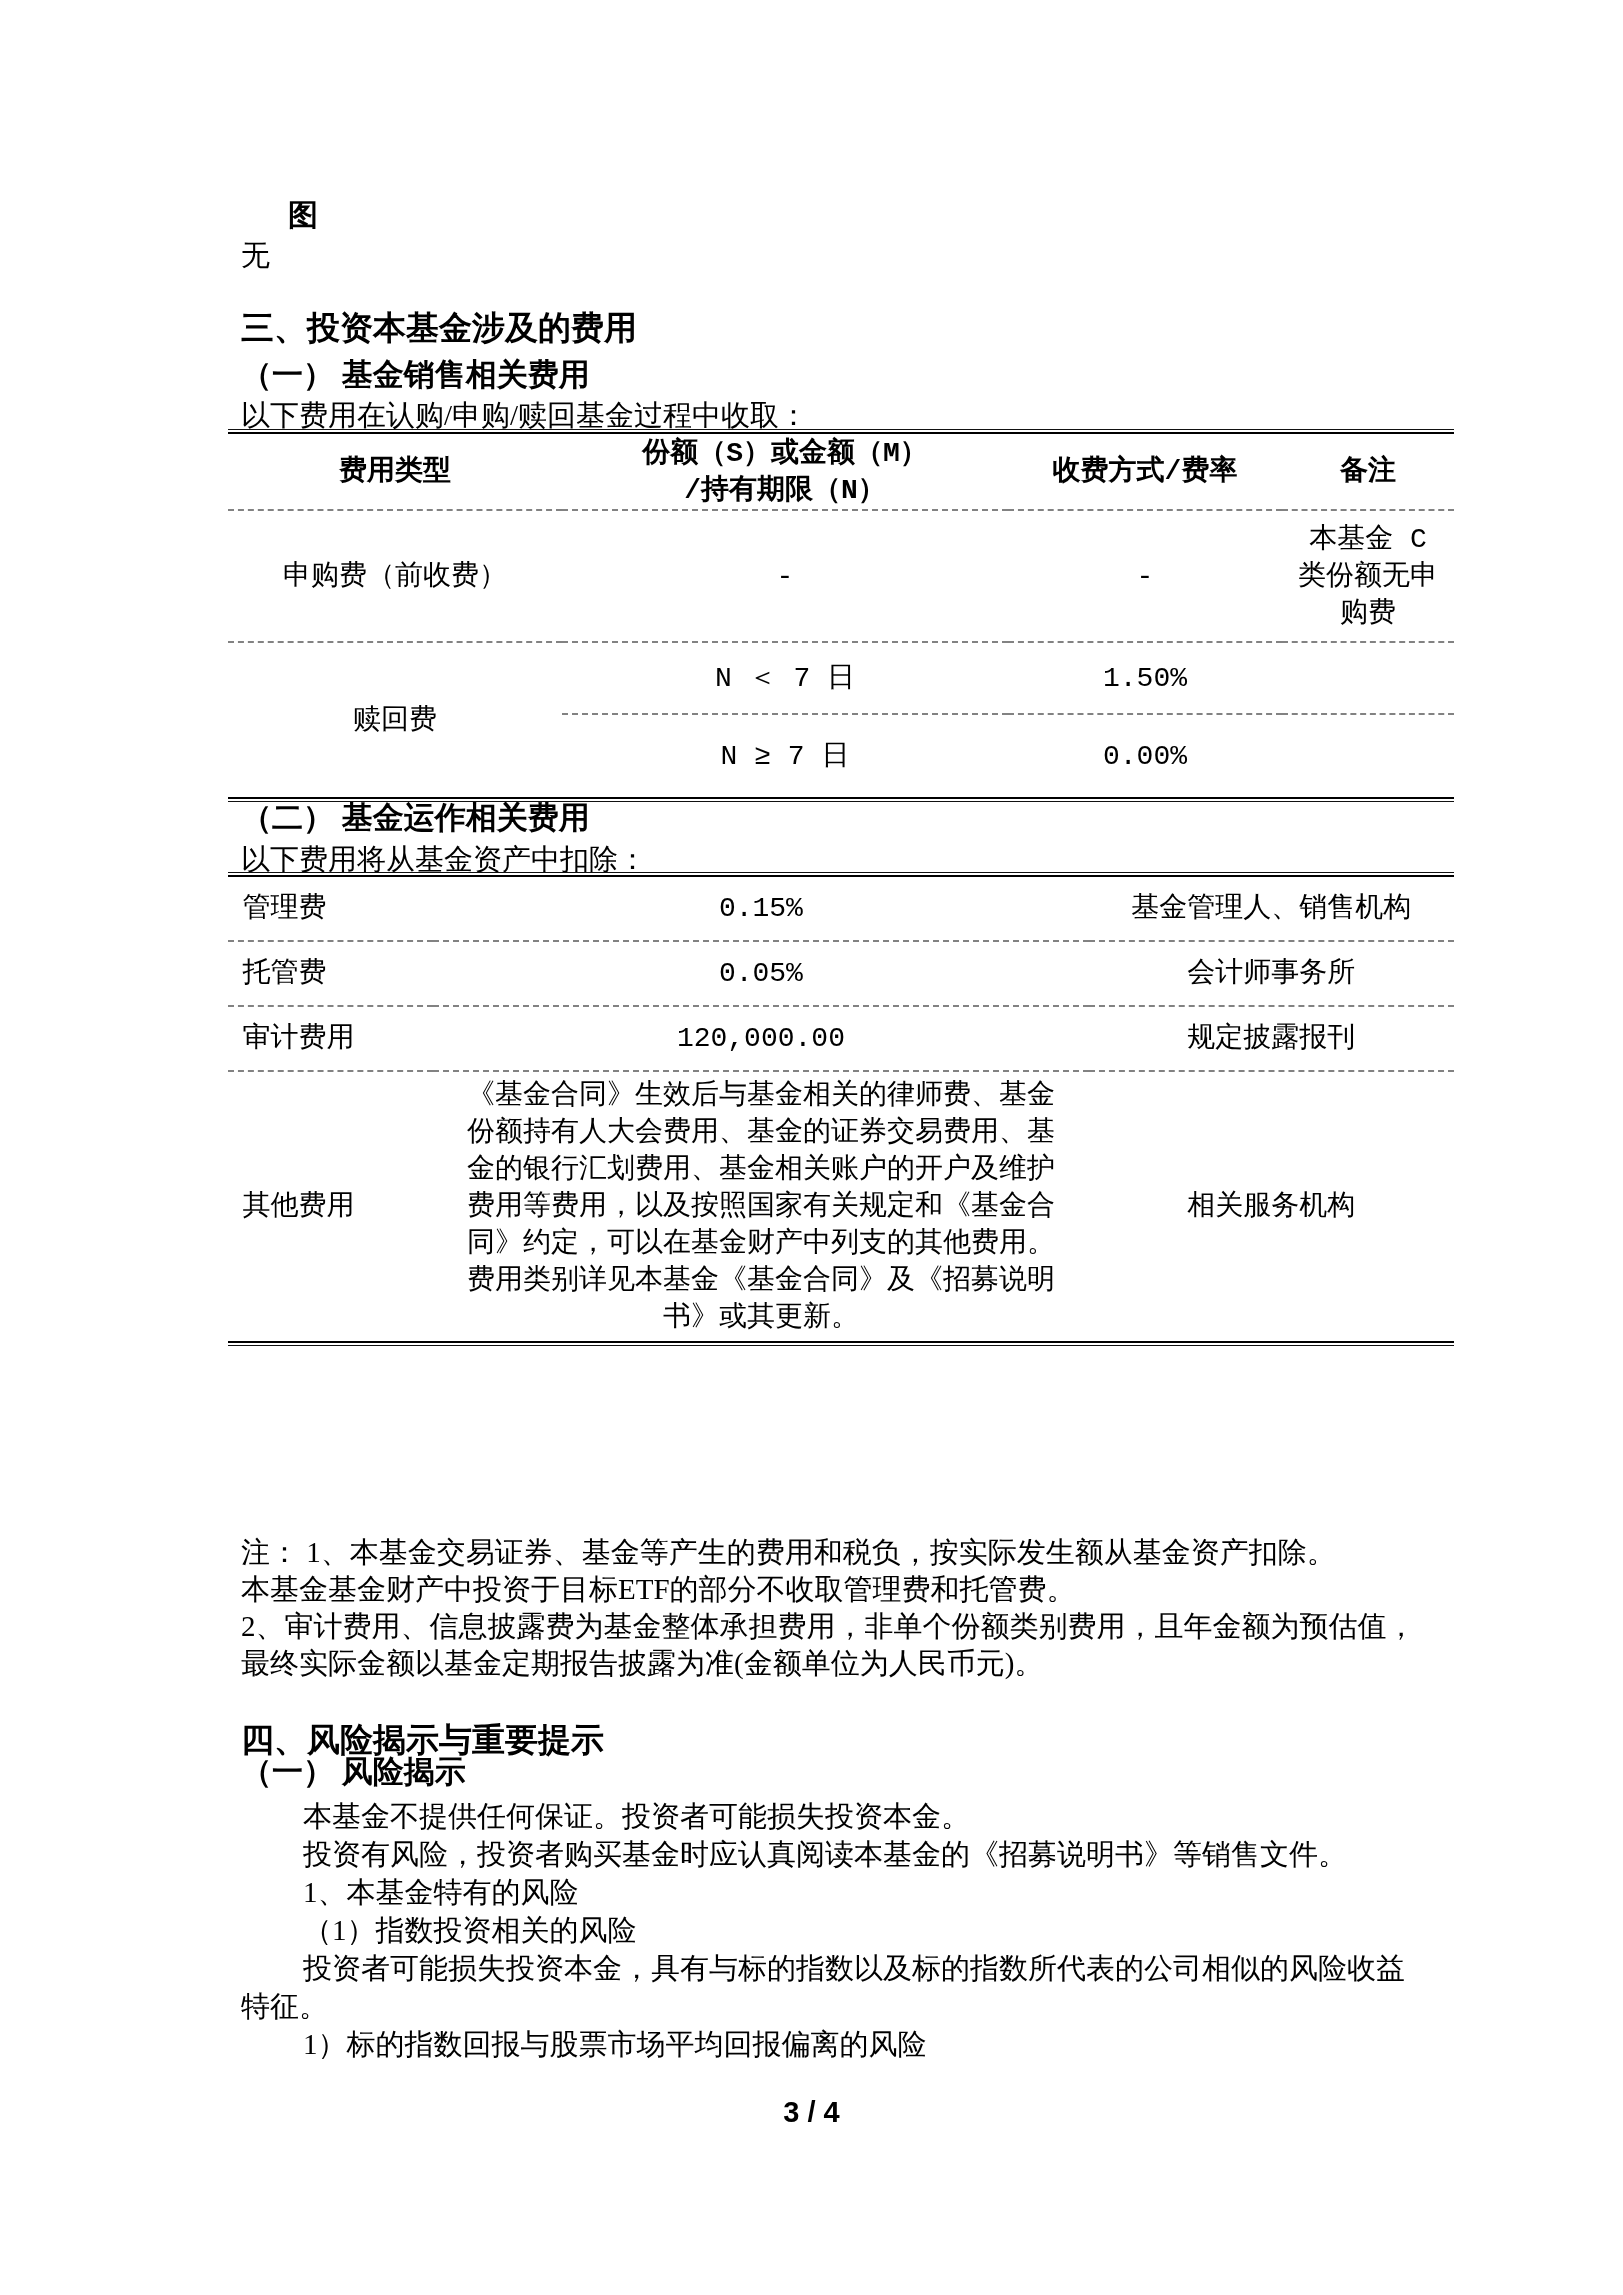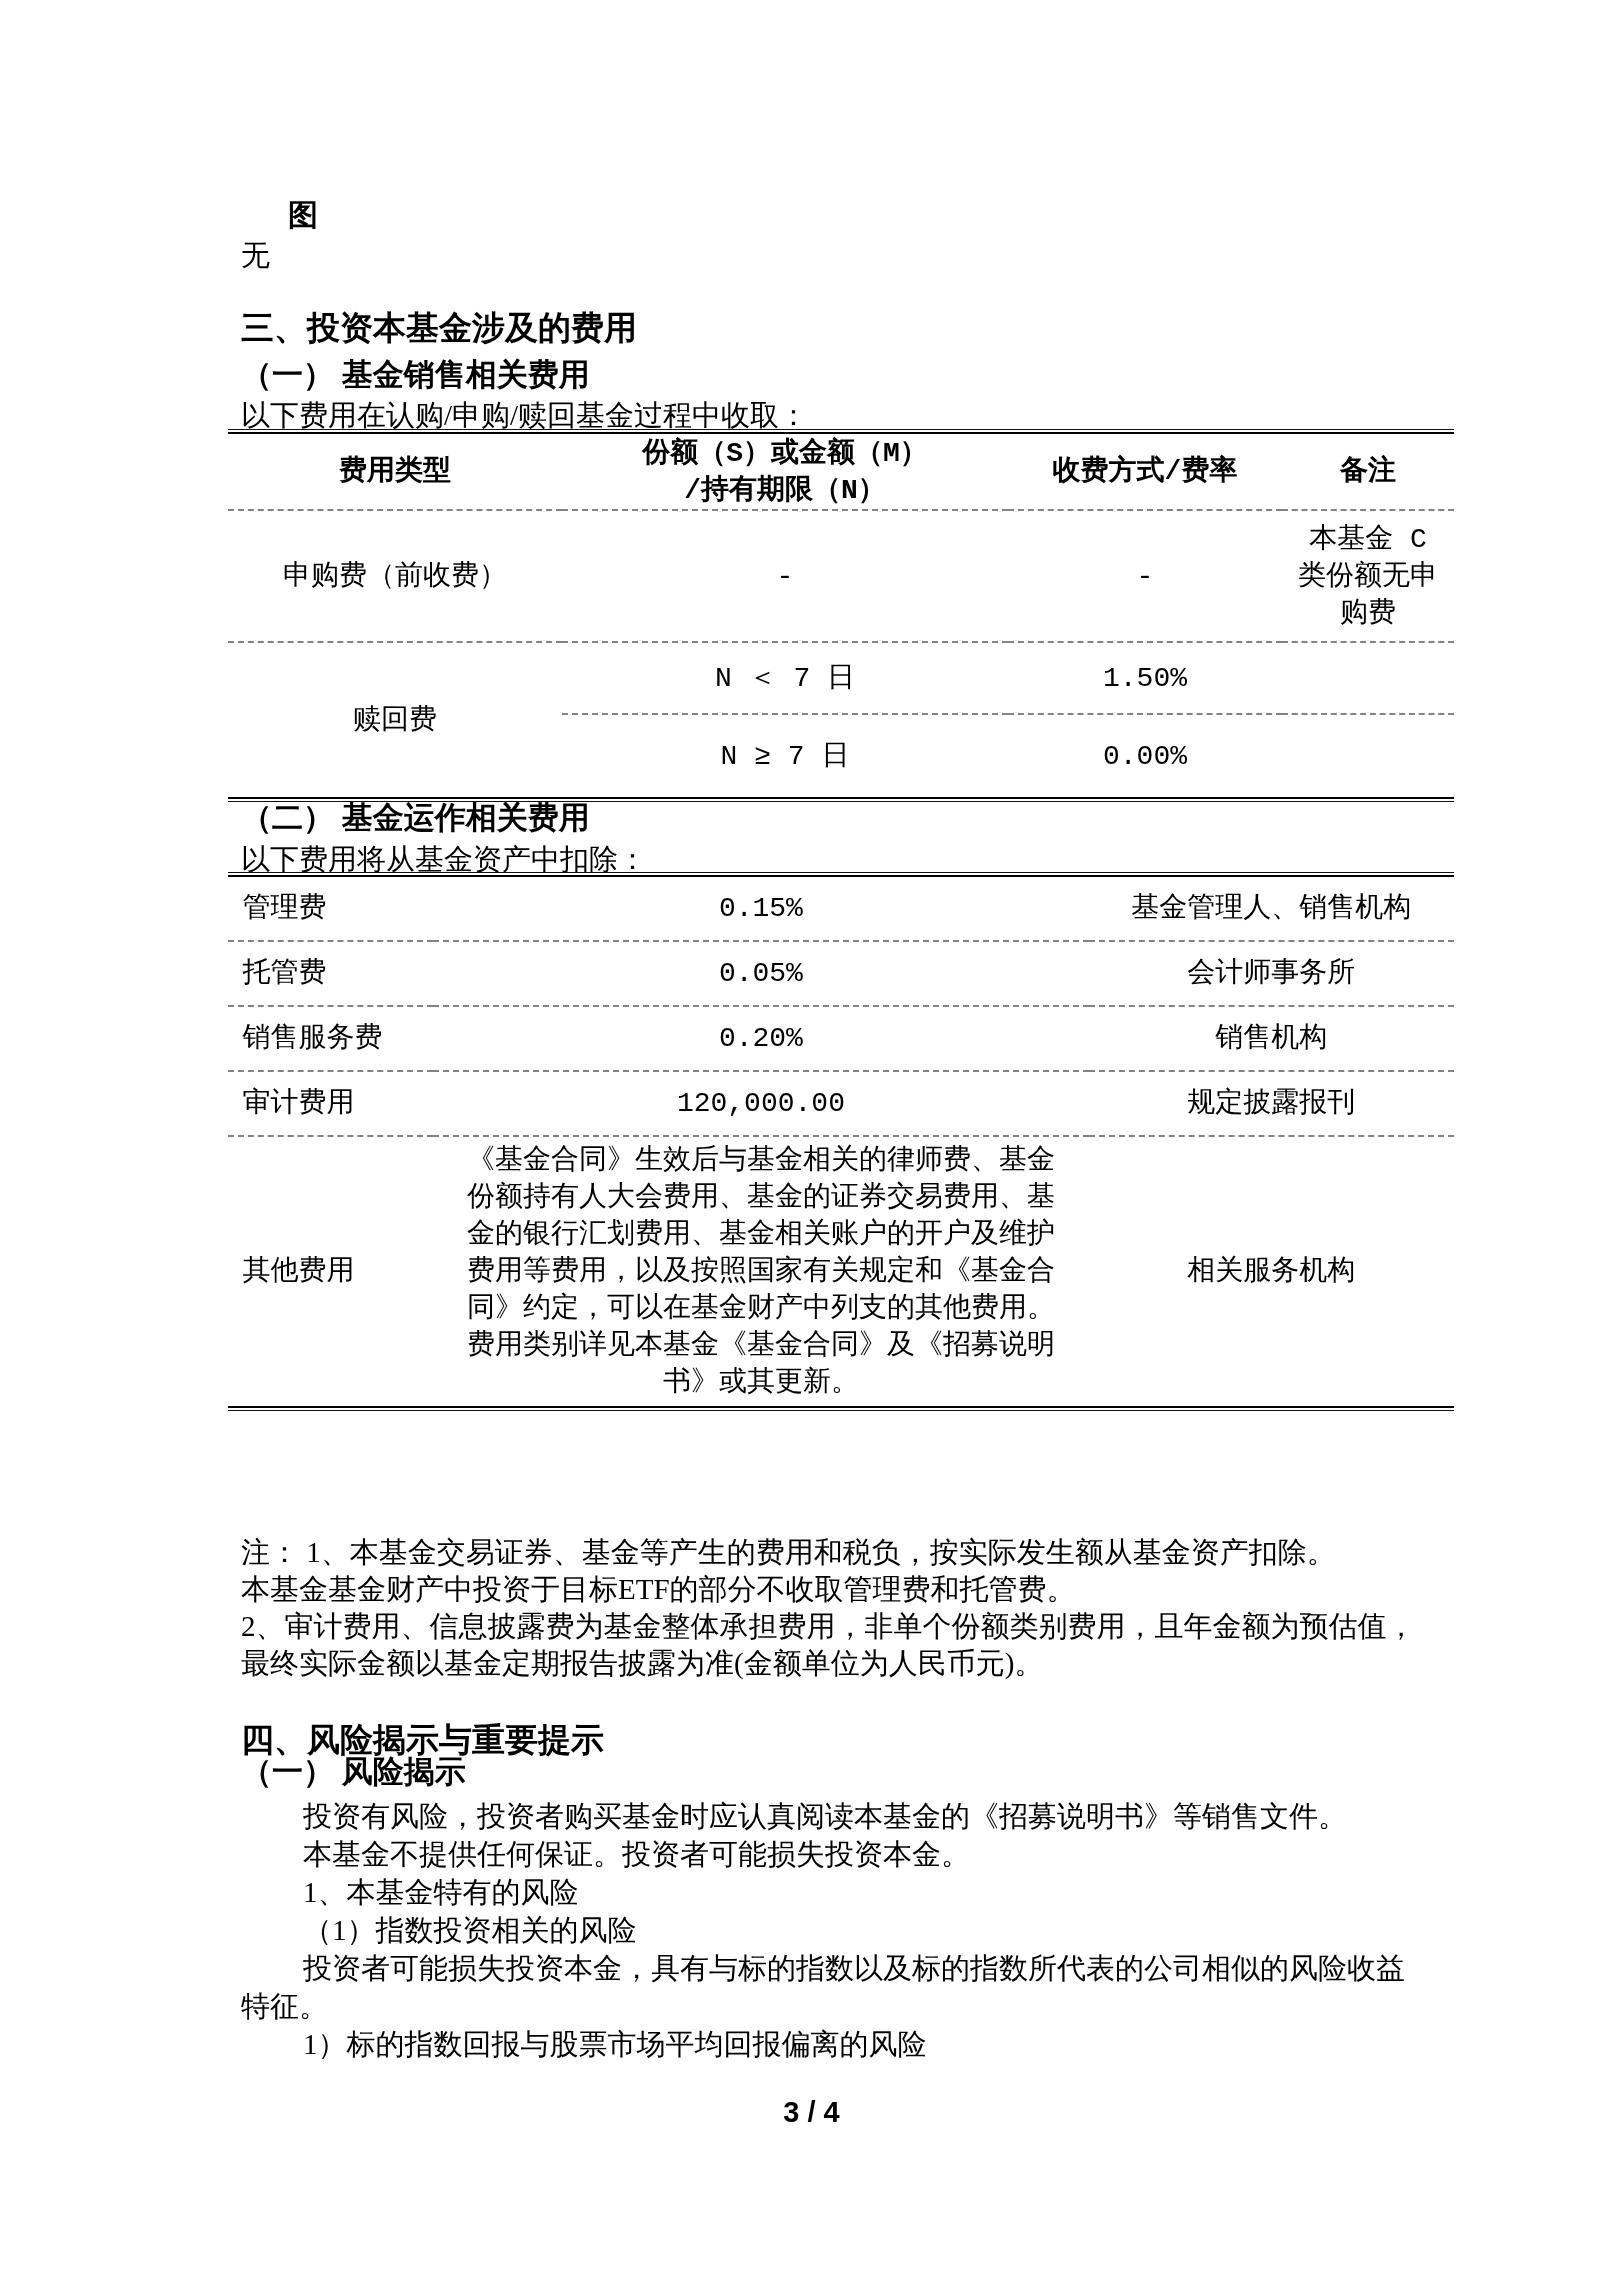"销售服务费" tr.r { html: <tr> <td>销售服务费</td> <td>0.20%</td> <td>销售机构</td> </tr> -> none }
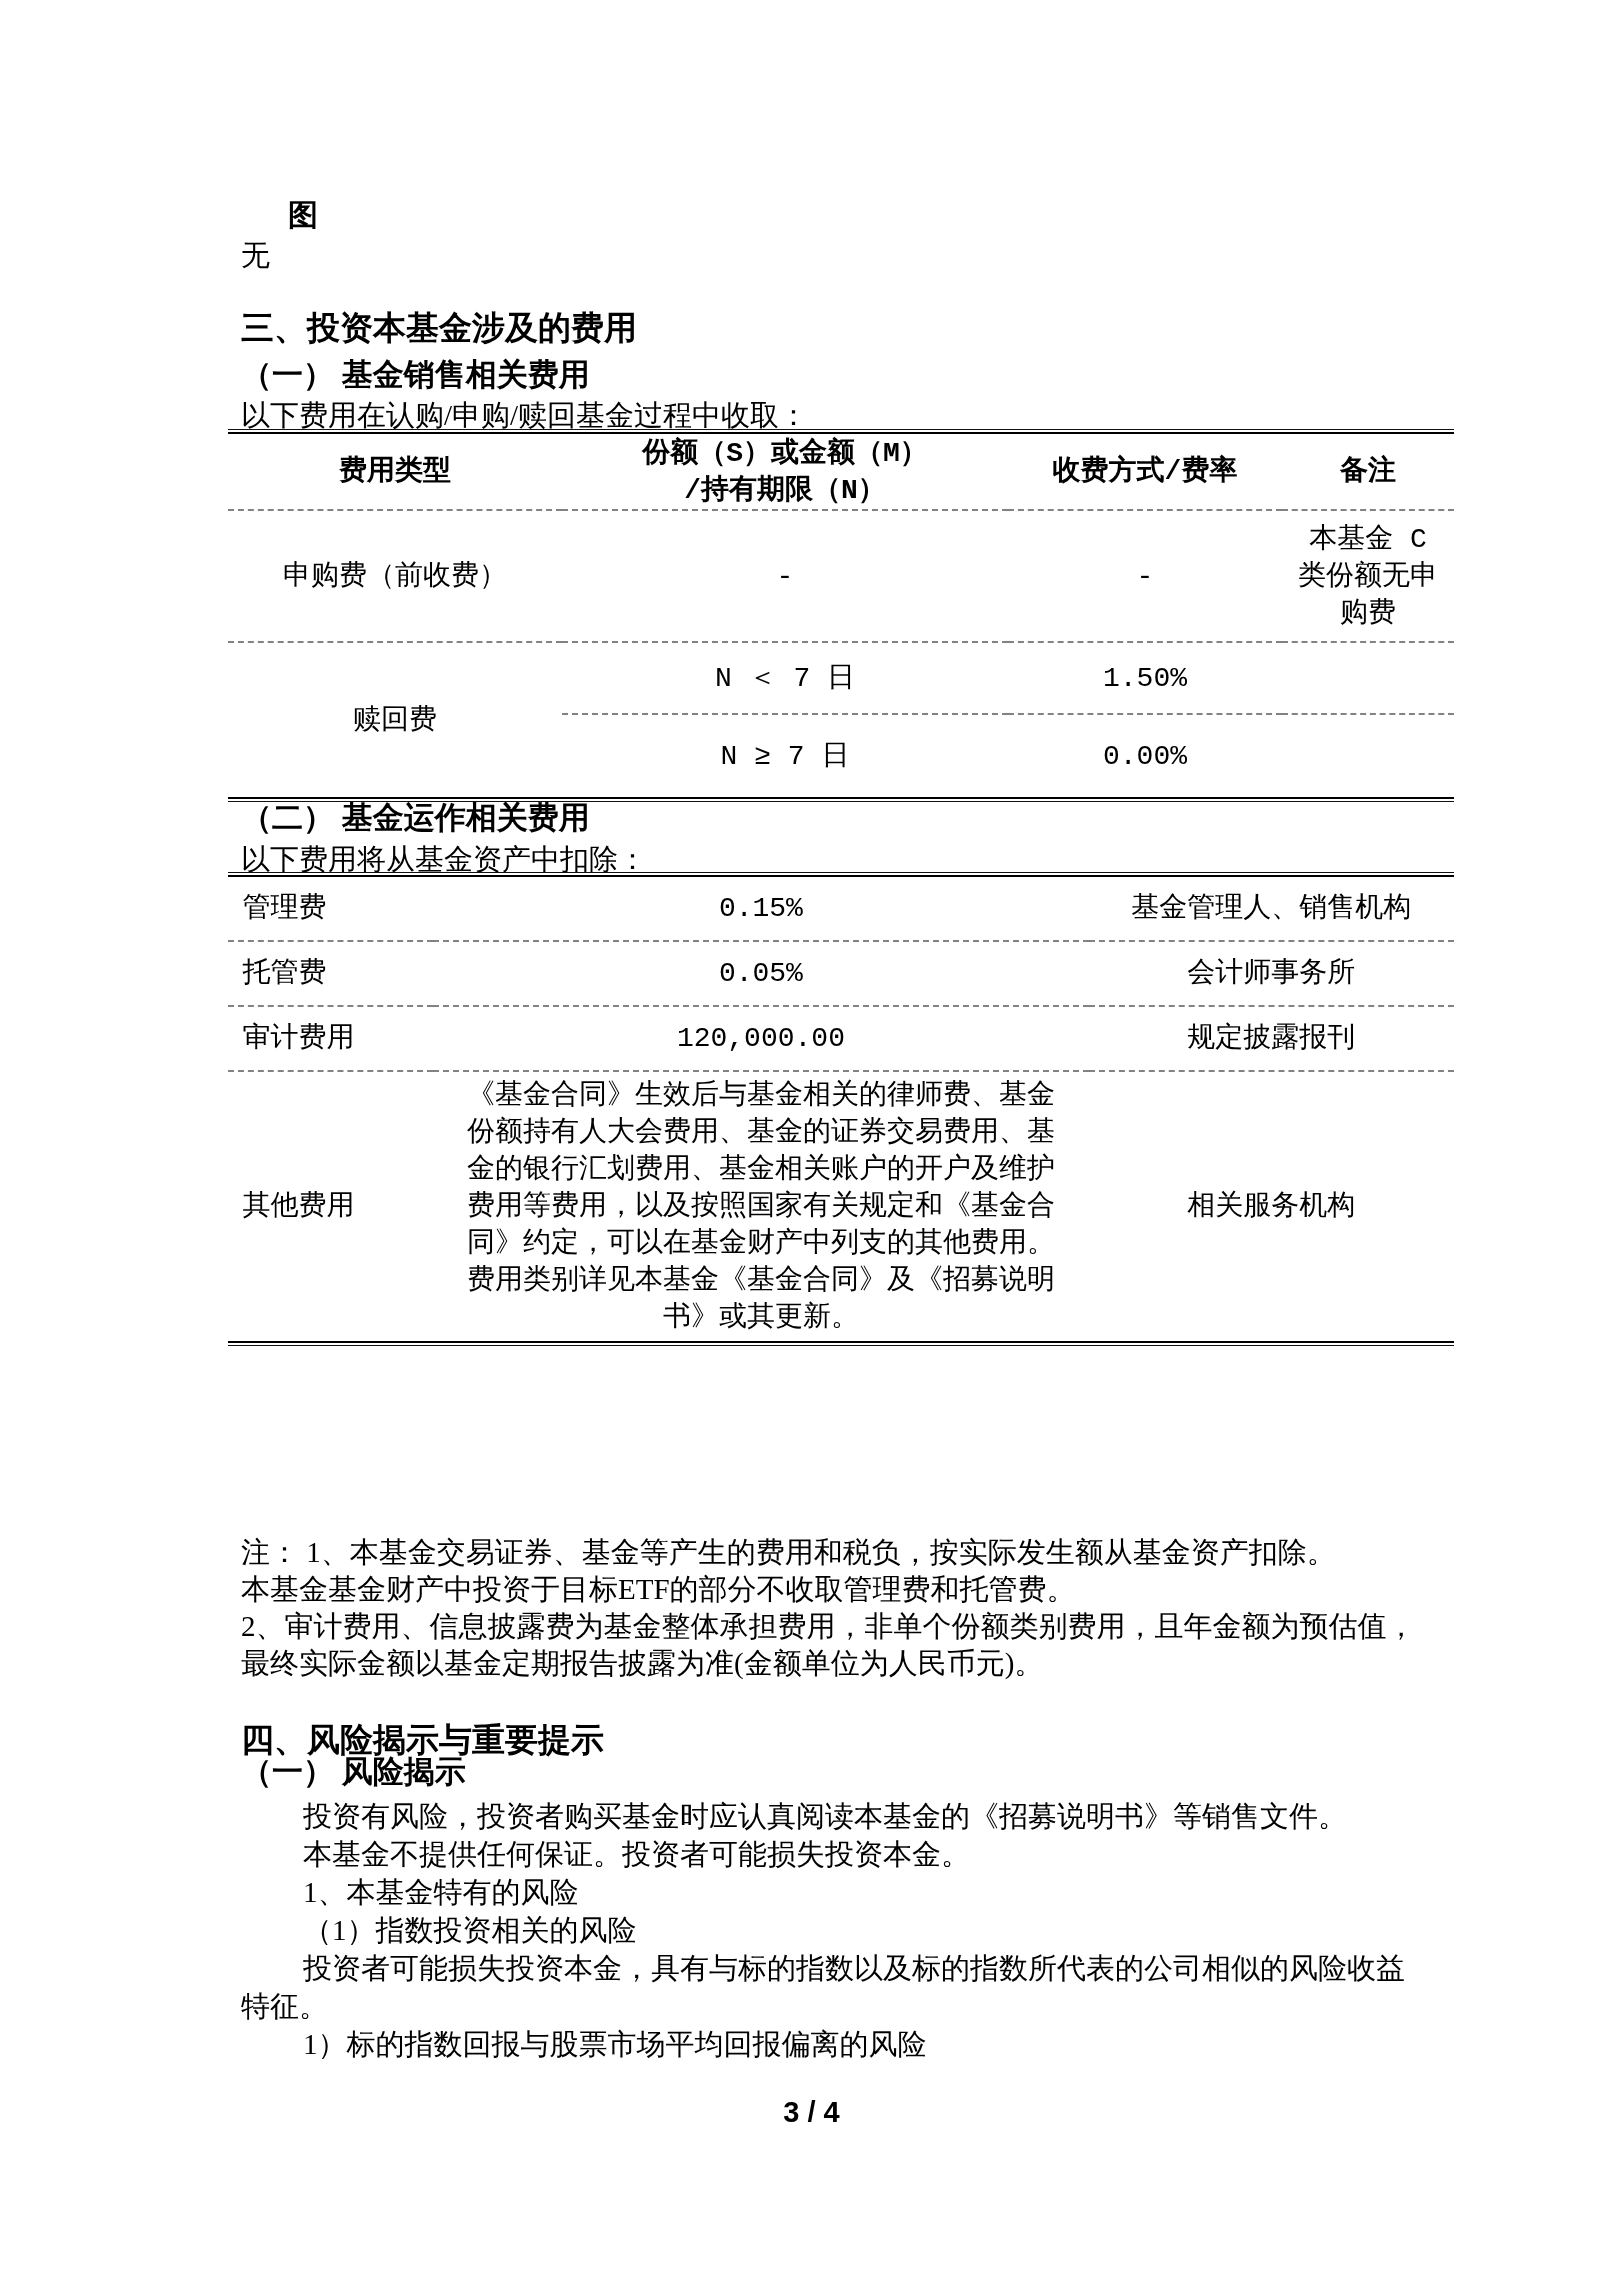"投资有风险，投资者购买基金时应认真阅读本基金的《招募说明书》等销售文件。" div.risk-line { order: before "本基金不提供任何保证。投资者可能损失投资本金。" -> after "本基金不提供任何保证。投资者可能损失投资本金。" }
